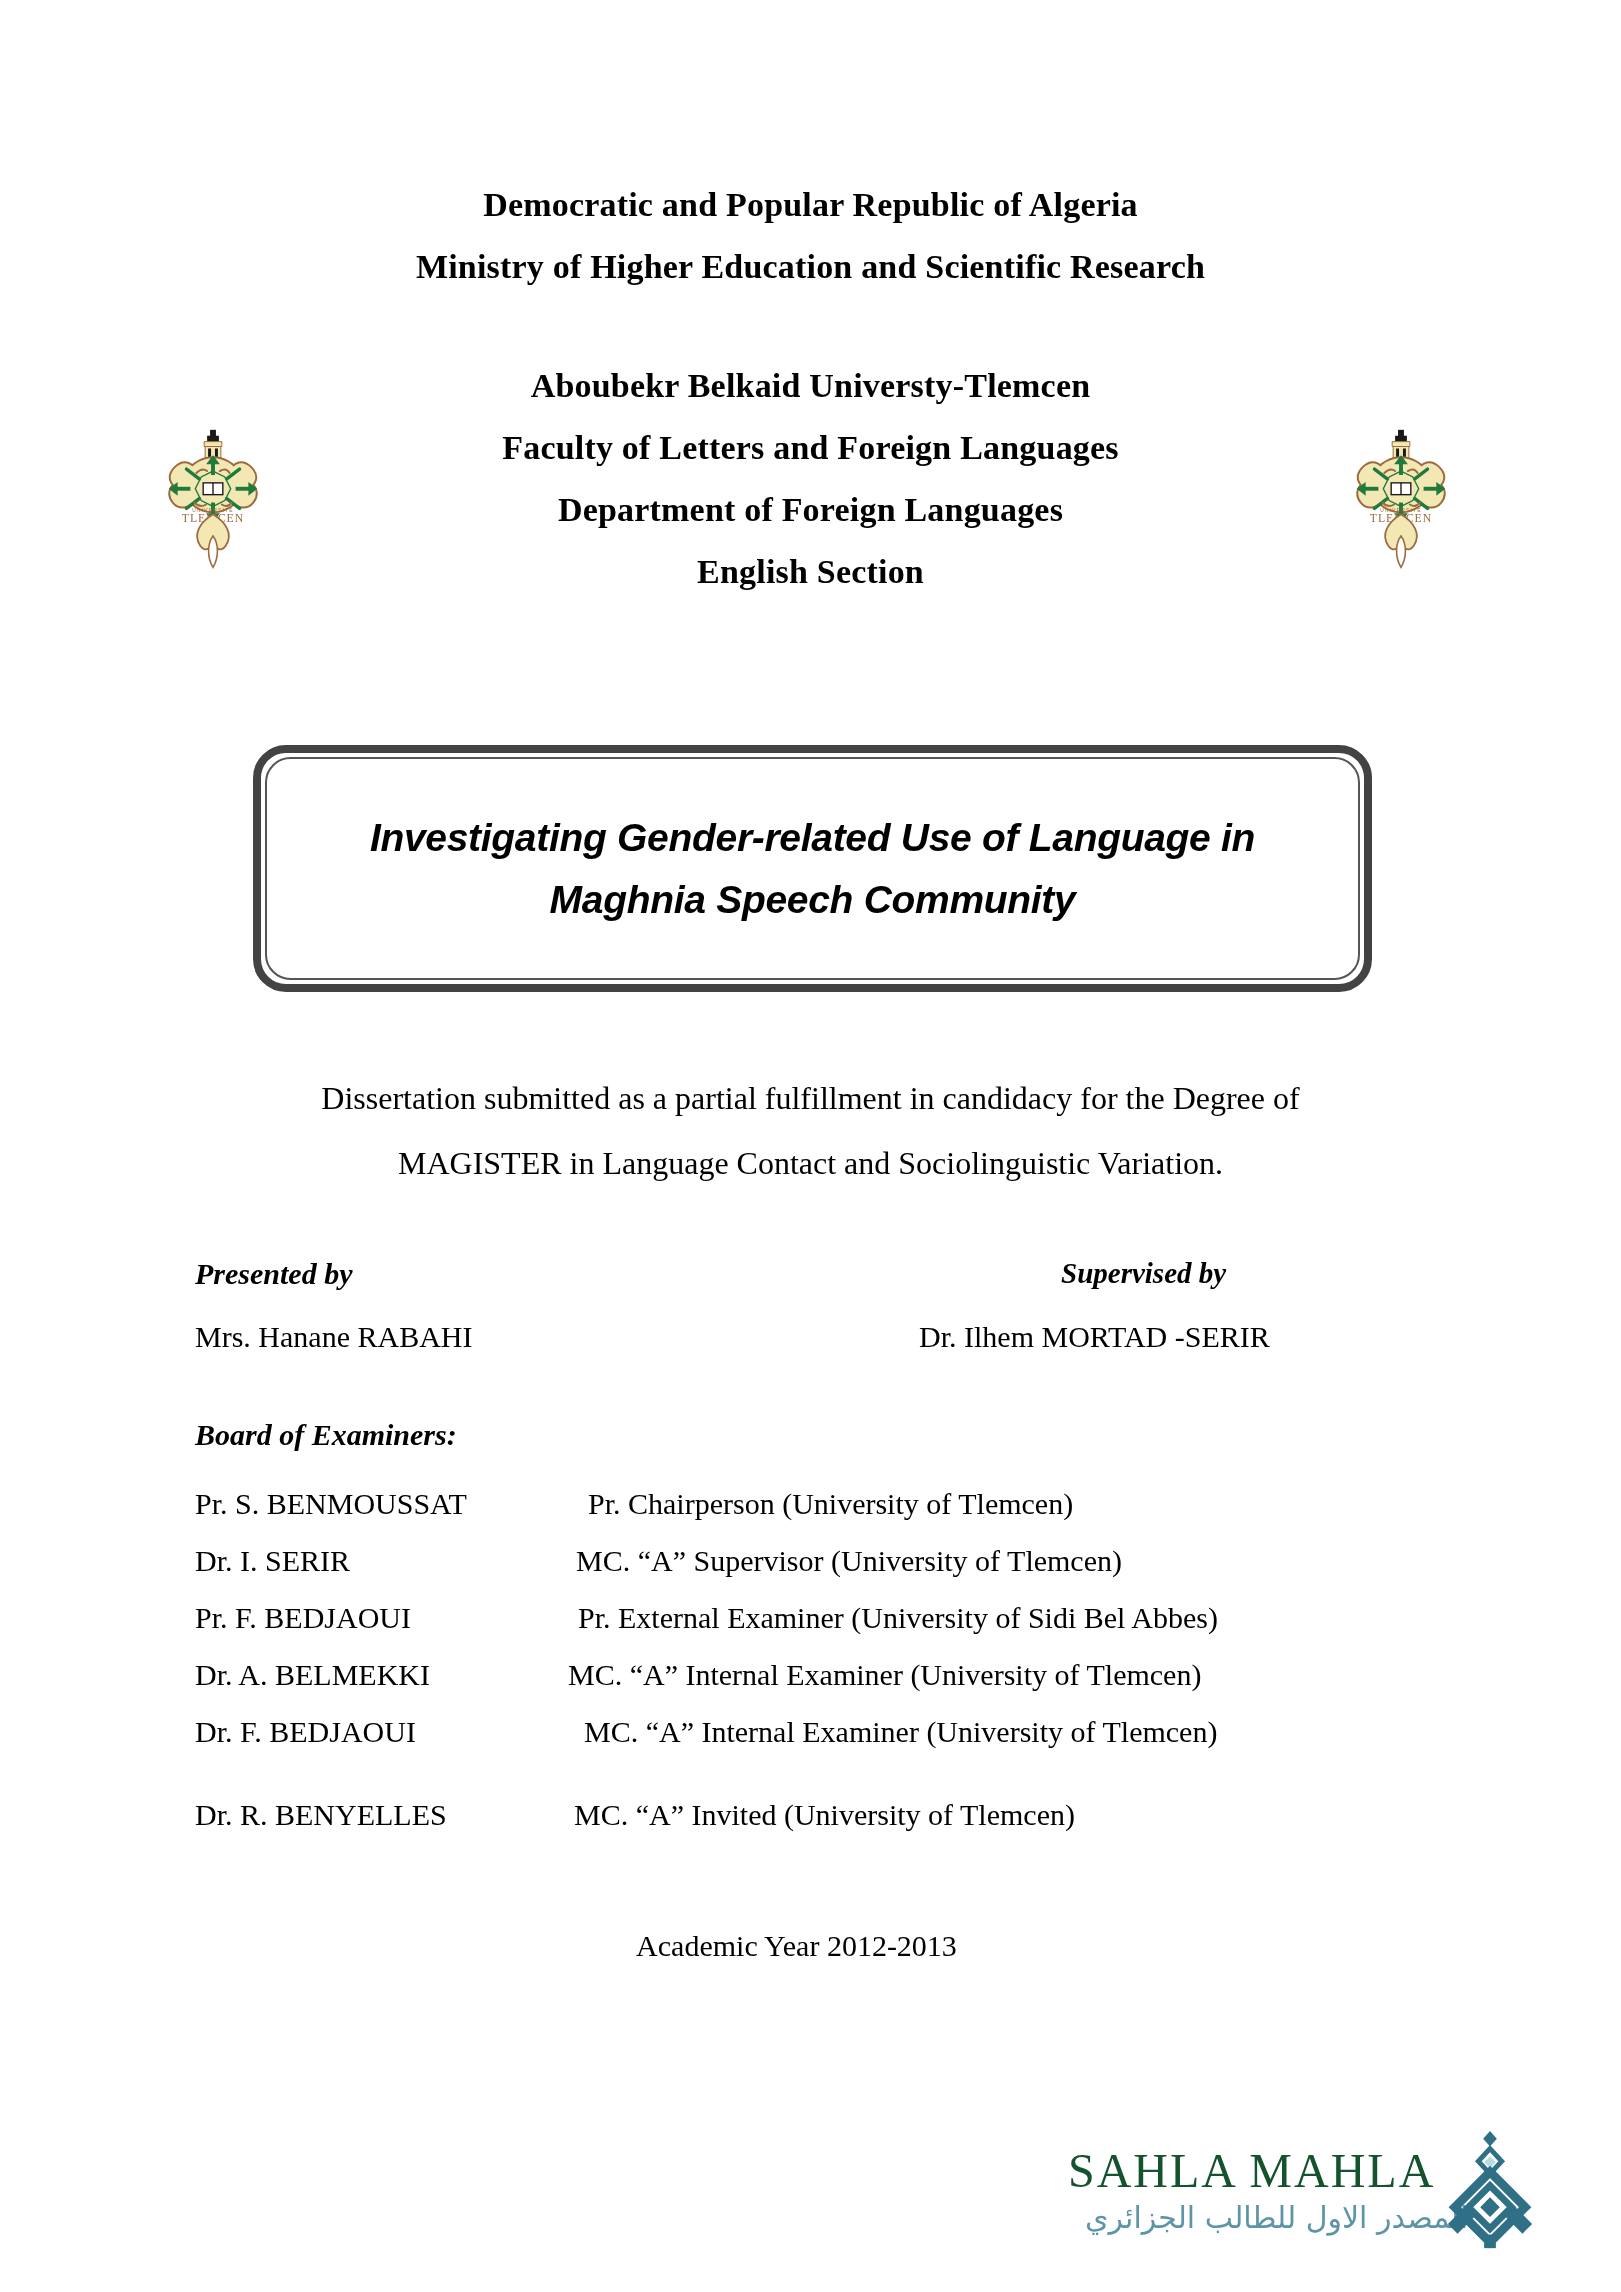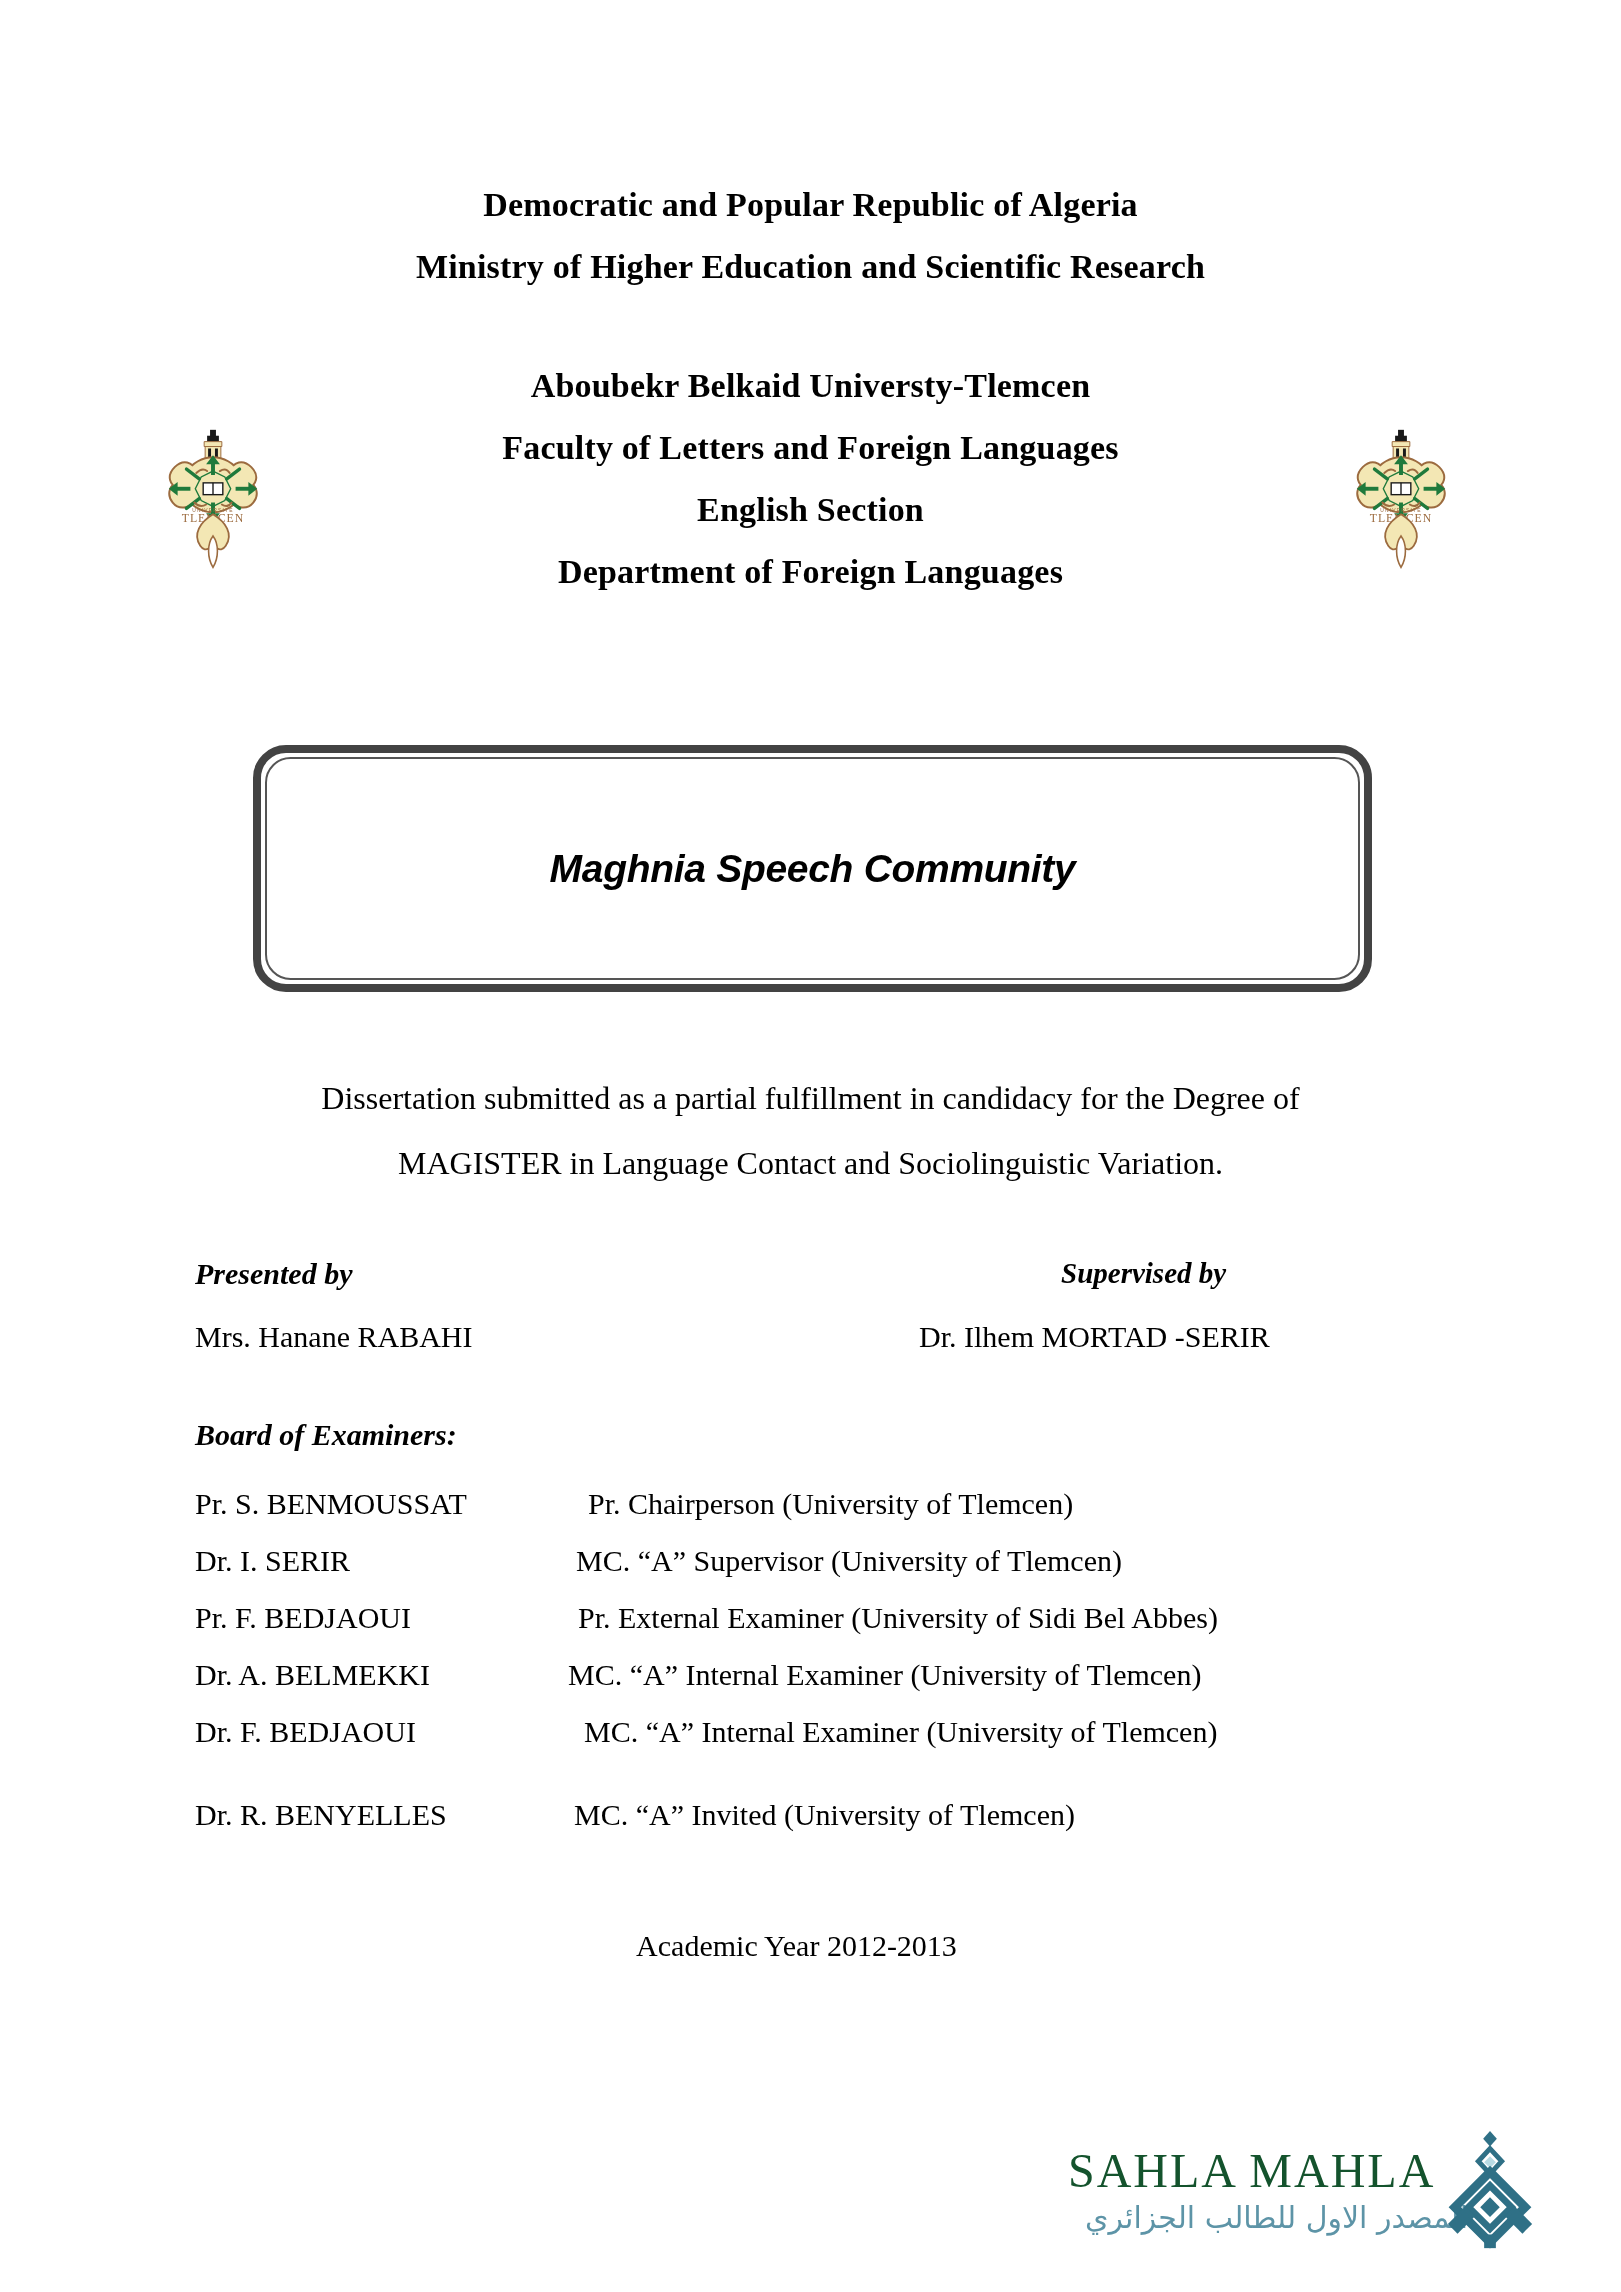"English Section" div.header-line { order: before "Department of Foreign Languages" -> after "Department of Foreign Languages" }
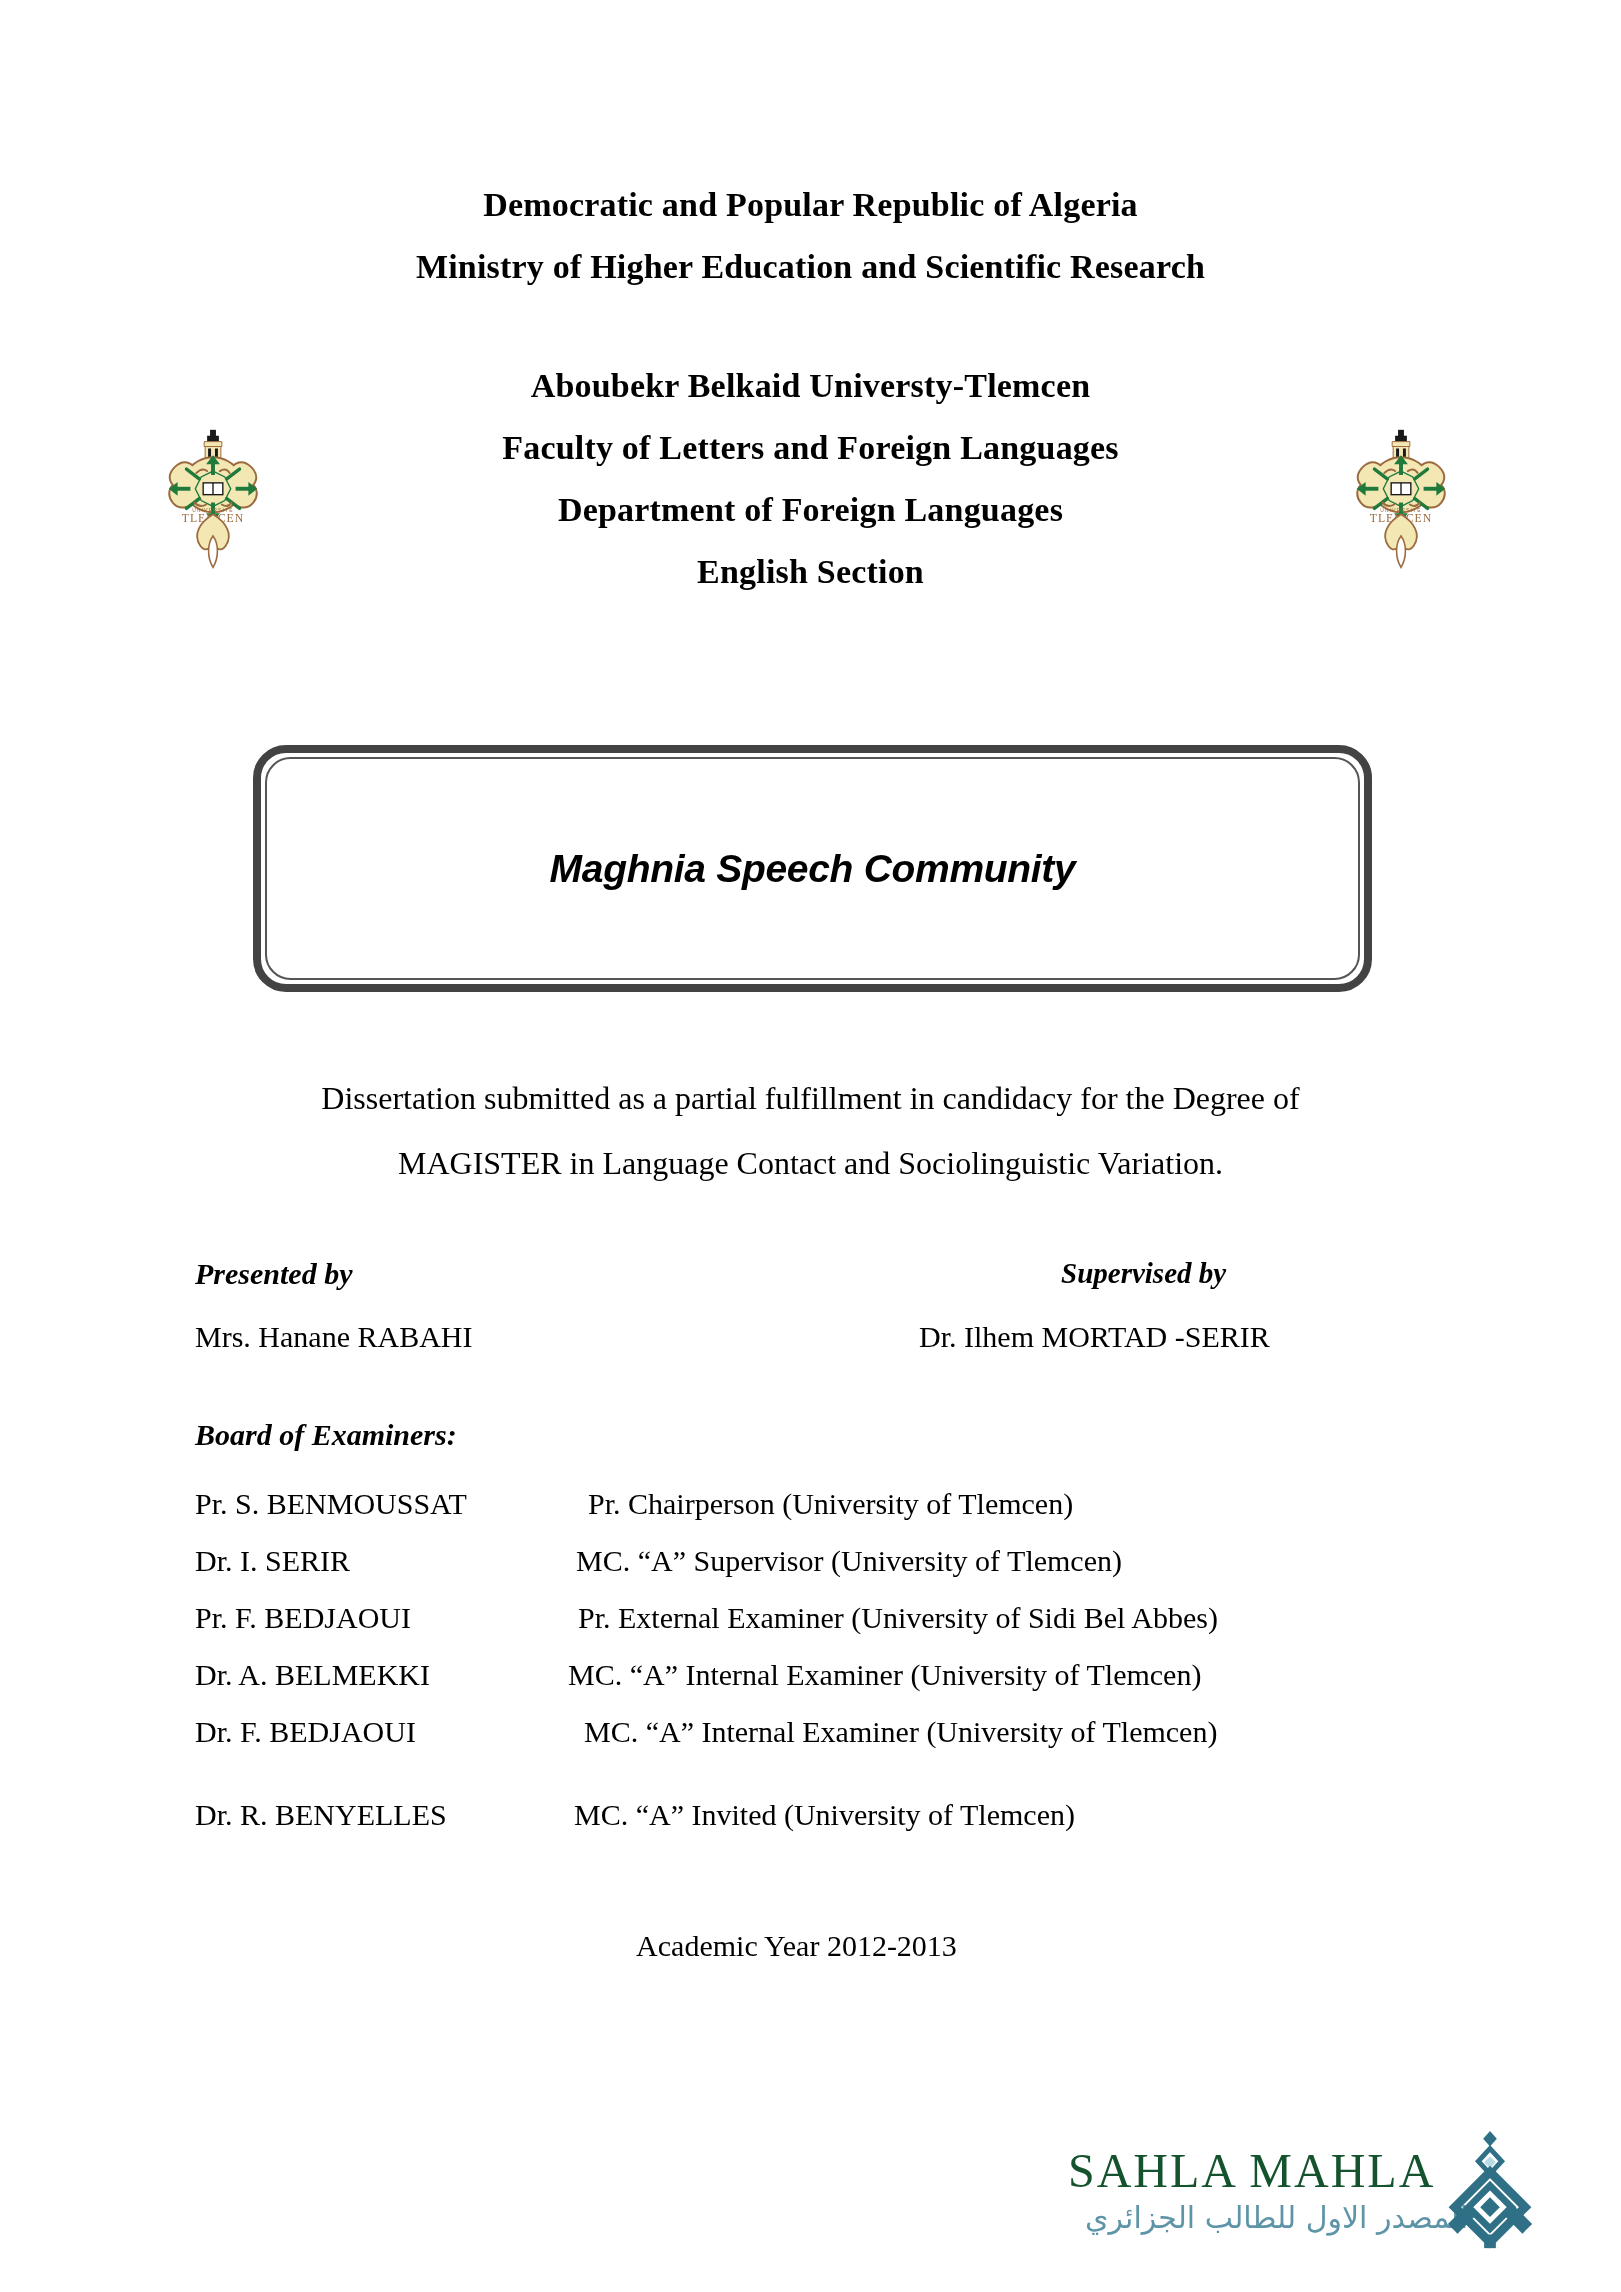"Investigating Gender-related Use of" div.title-line { html: none -> <div>Investigating Gender-related Use of Language in</div> }
